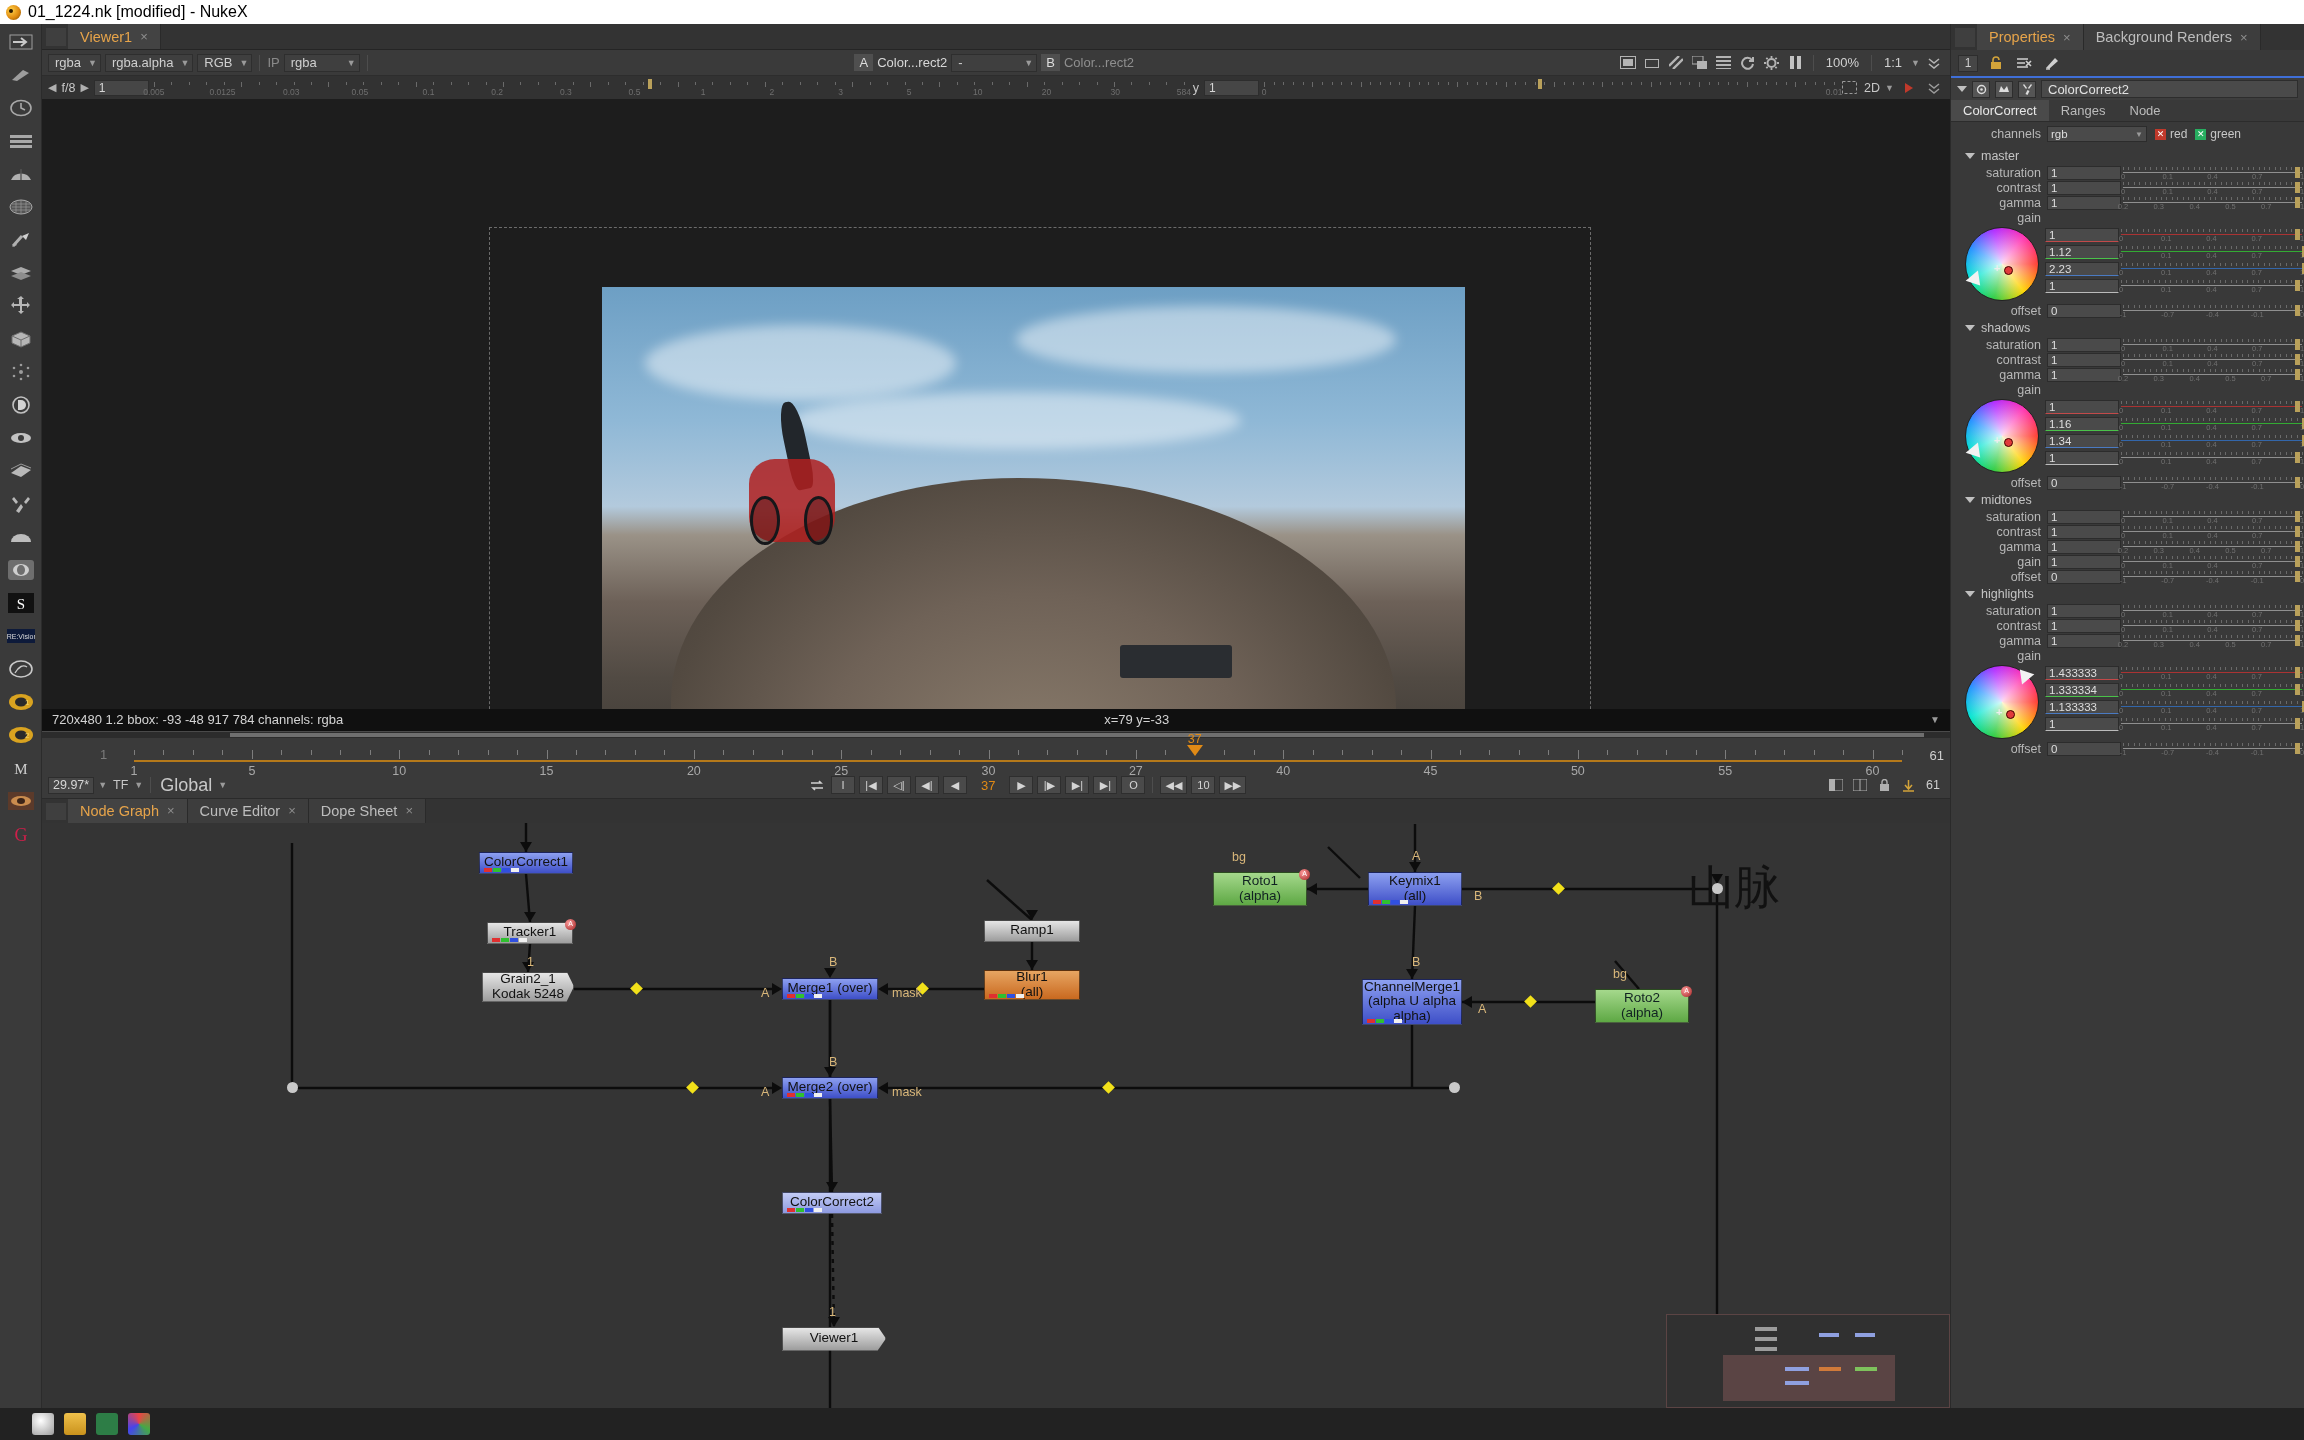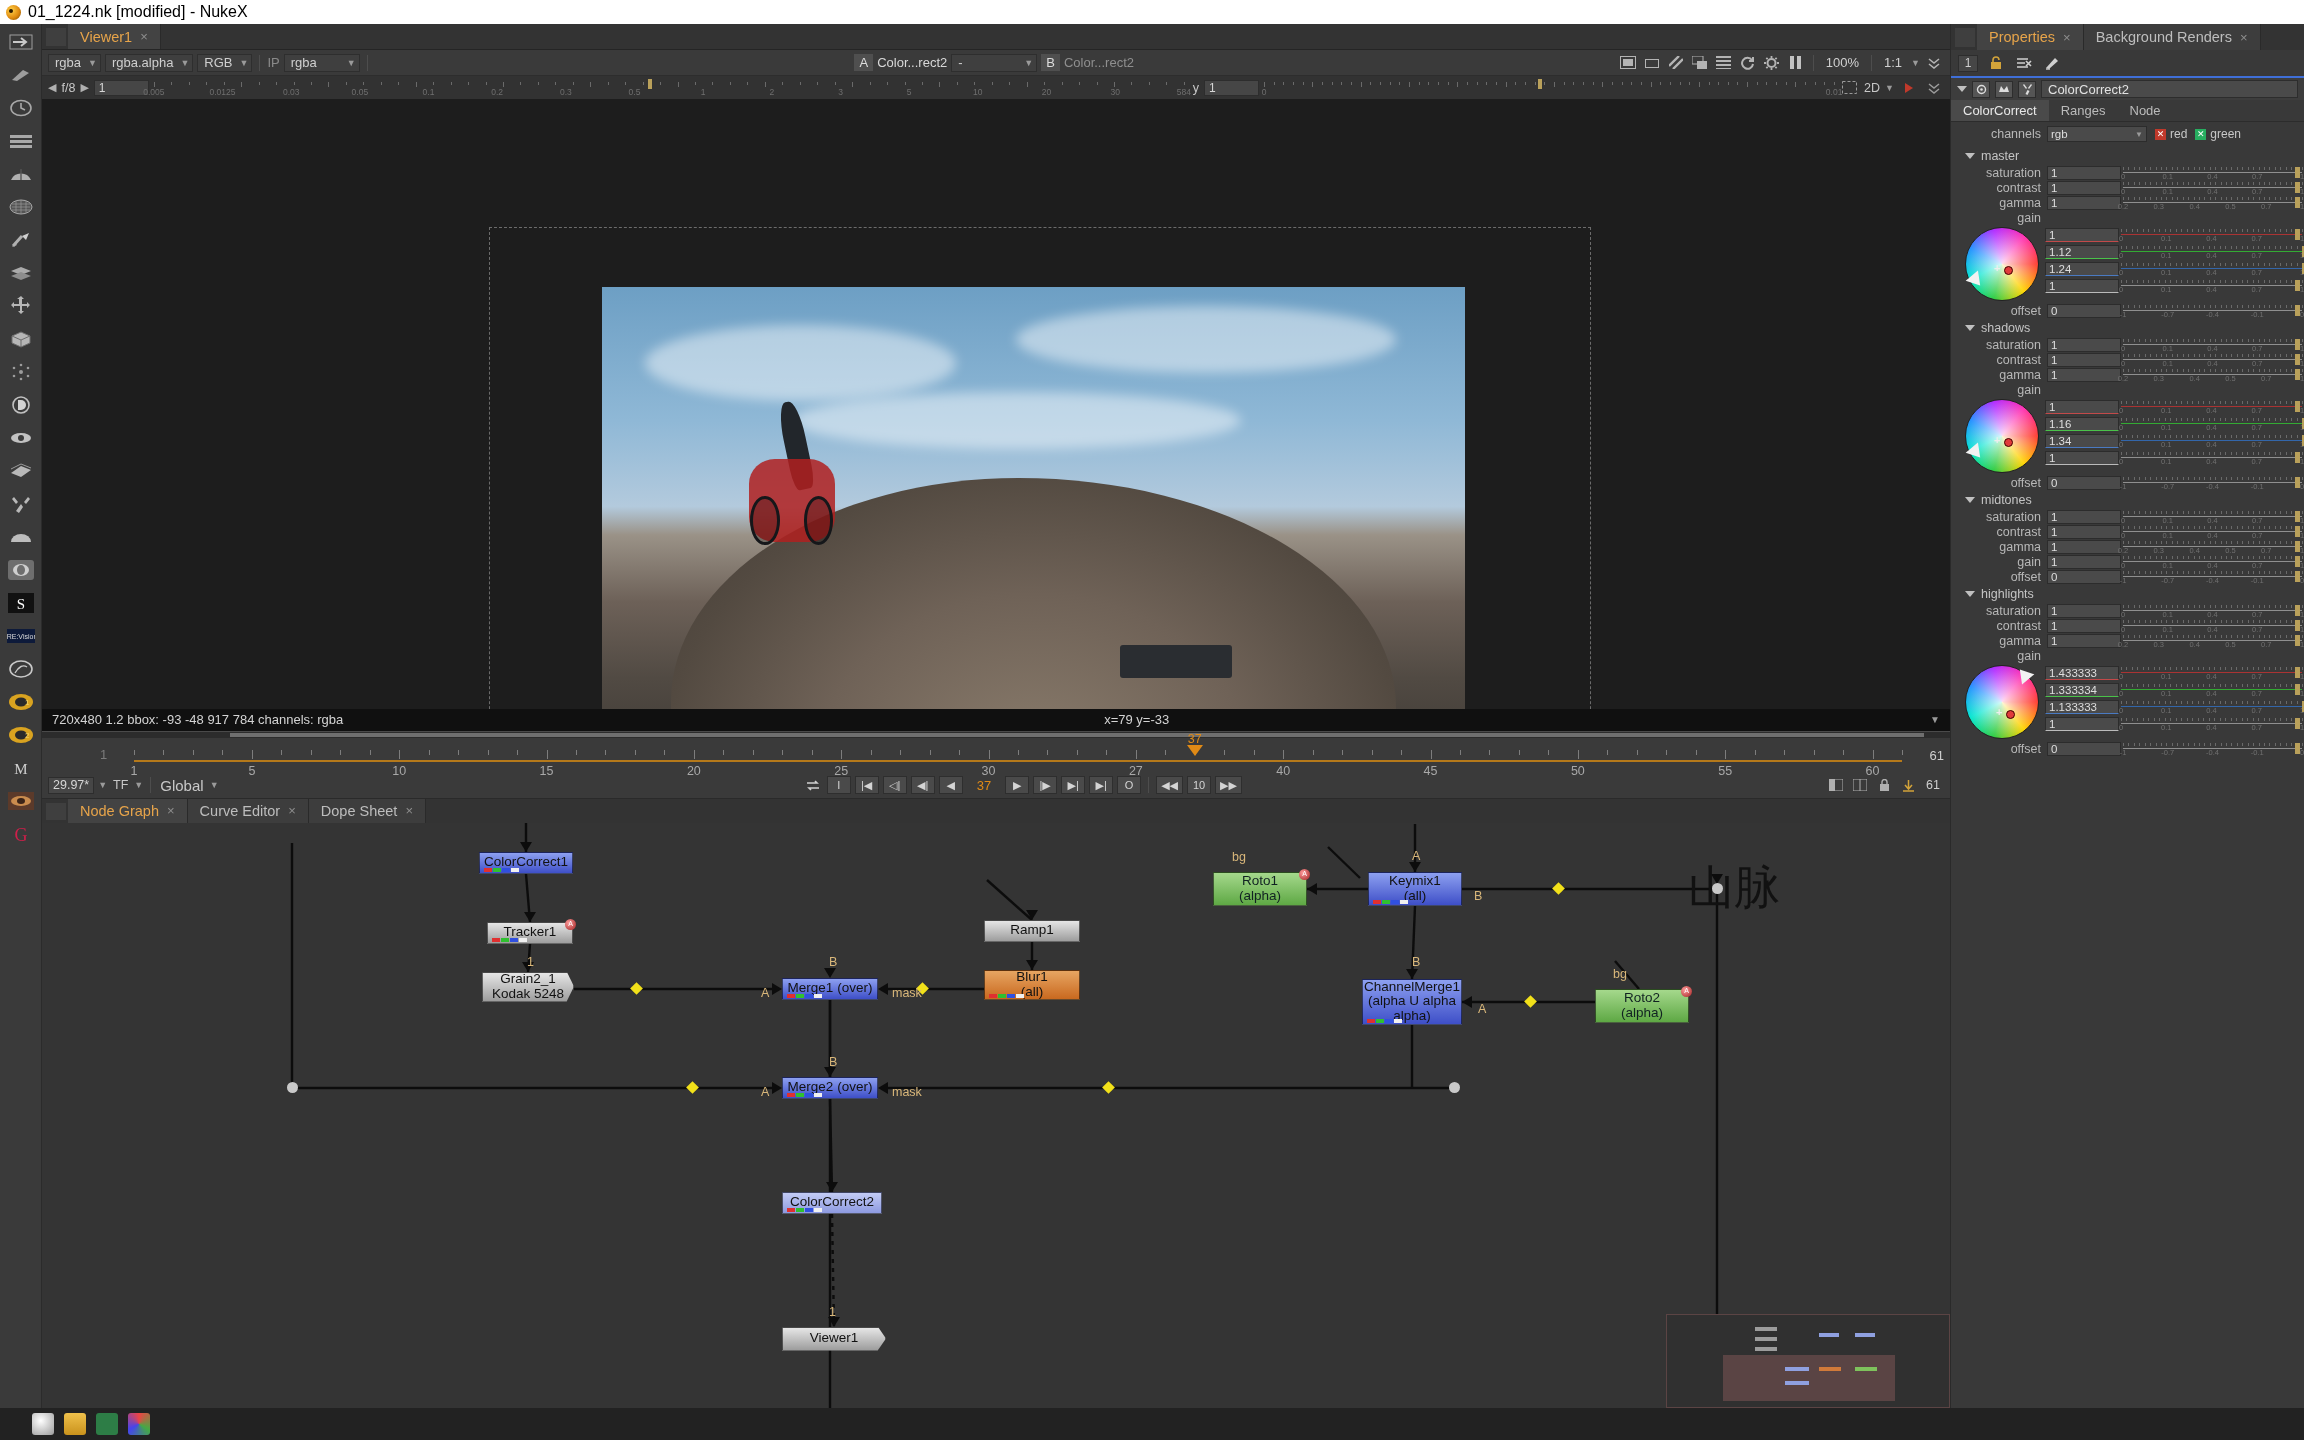"1.24" div.pfield { text: 1.24 -> 2.23 }
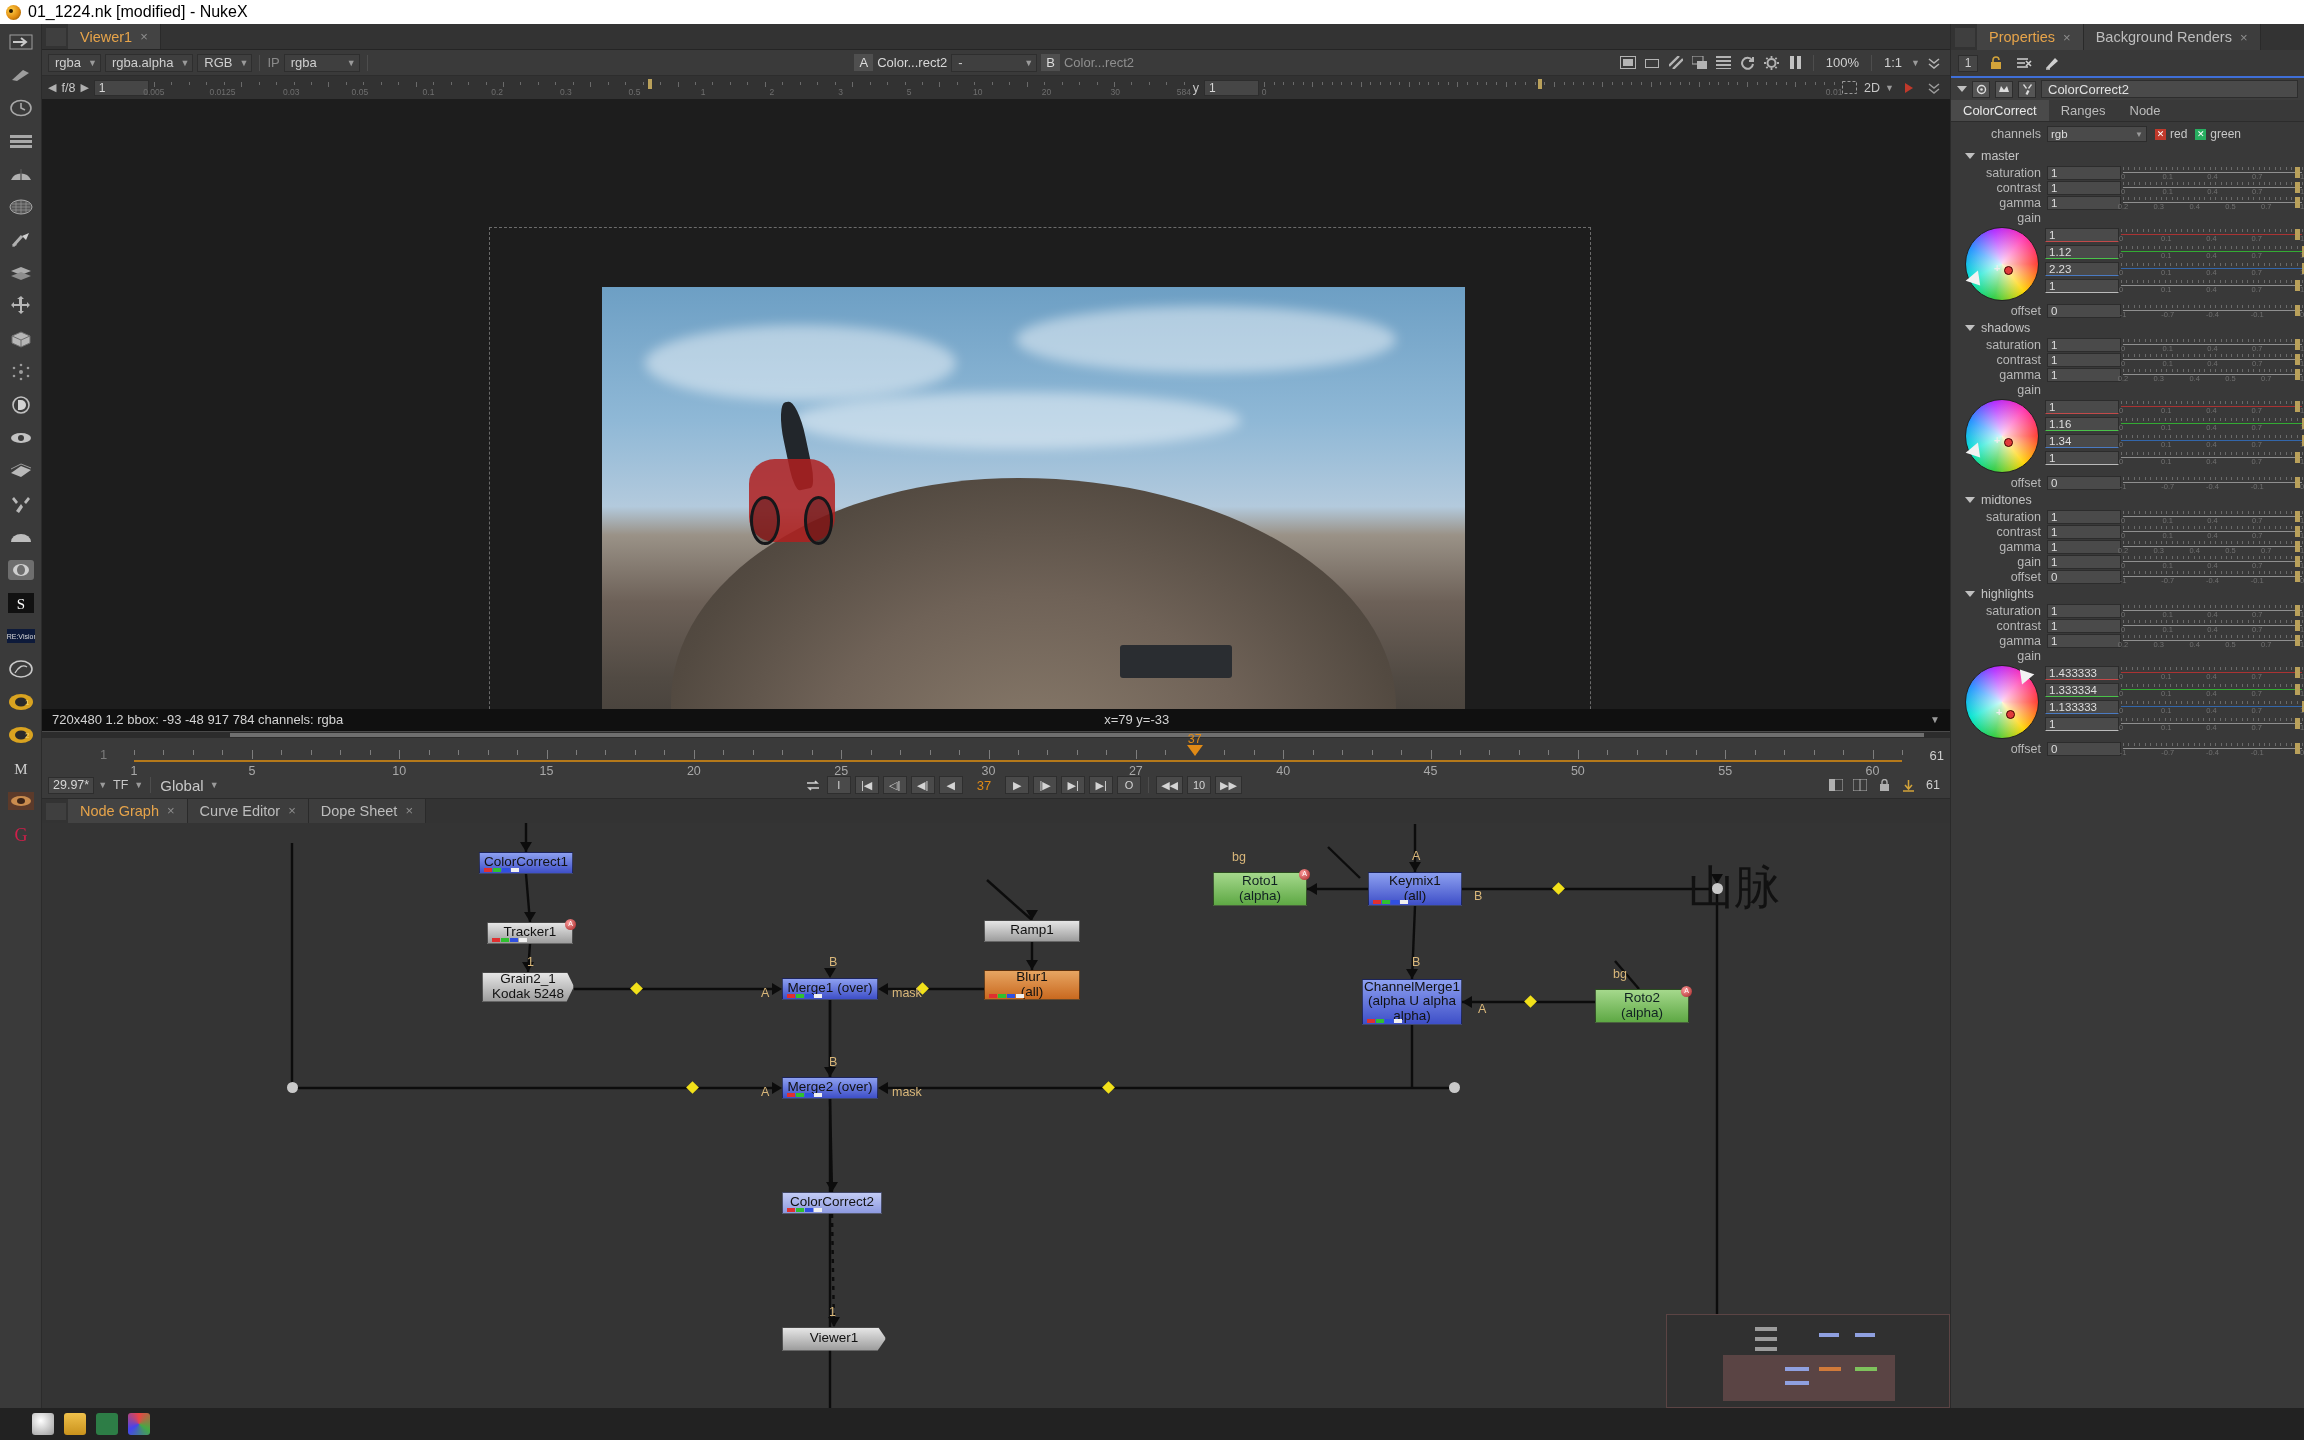"Global" span { font-size: 15px -> 18px }
